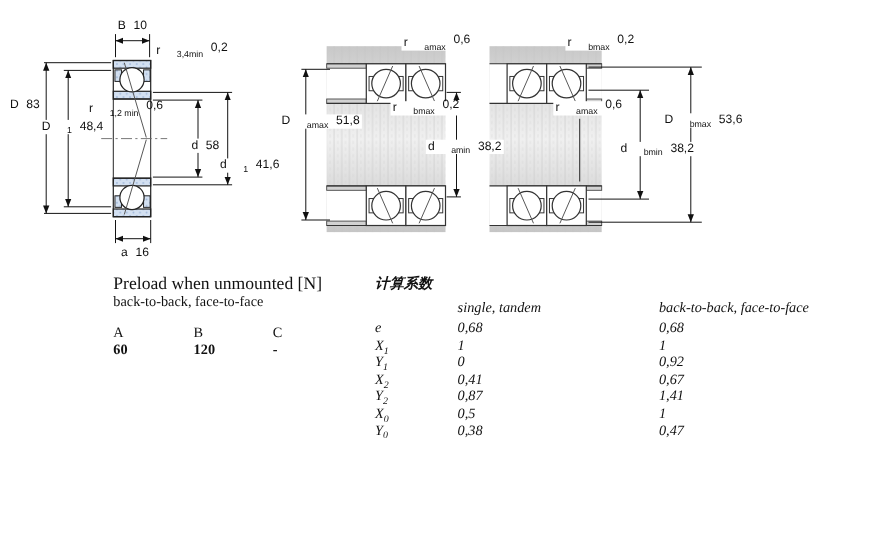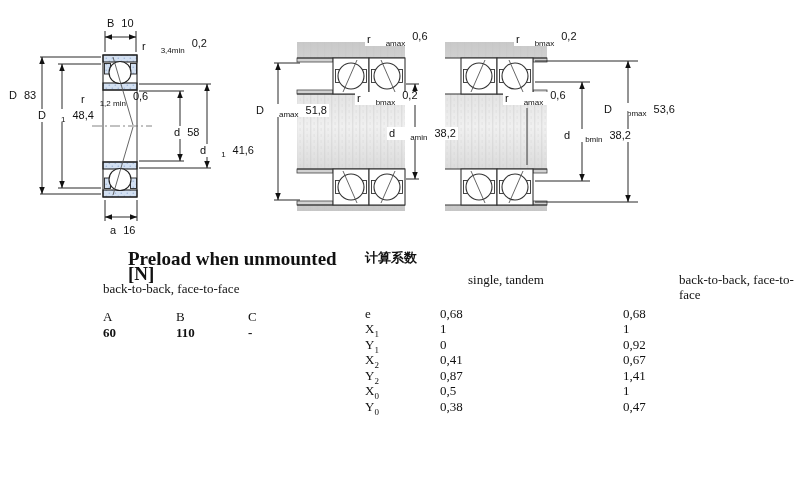"Preload when unmounted [N]" .preload .t { font-size: 19px -> 16px; font-weight: bold -> normal; margin-left: 25px -> none }
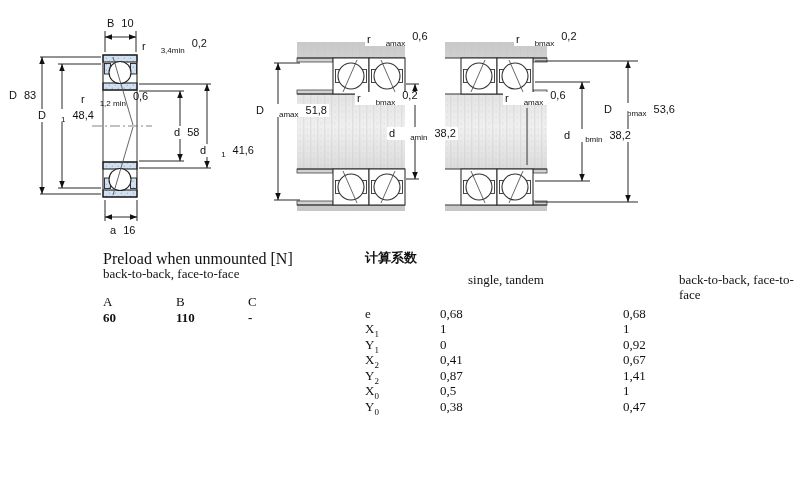"计算系数" .factors { font-style: none -> italic; left: 365px -> 341px }
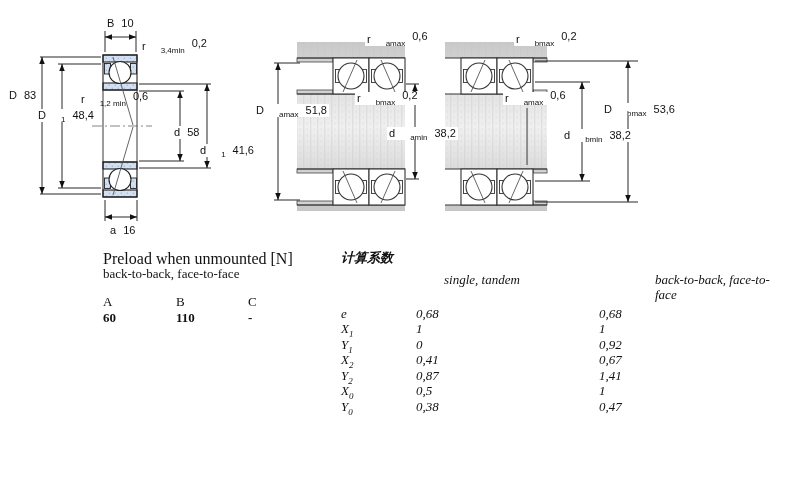"single, tandem" .factors .hdr { gap: 28px -> none }
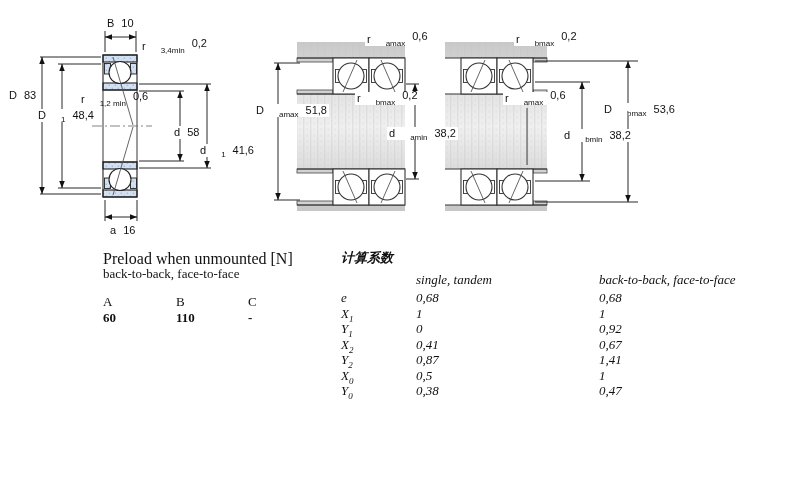"110" span { text: 110 -> 120 }
